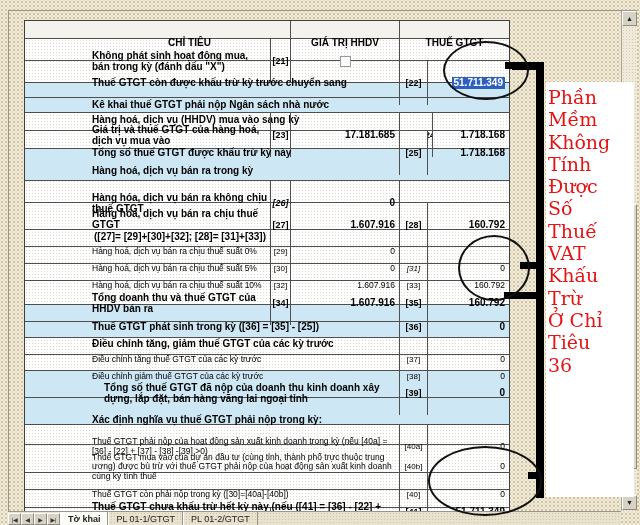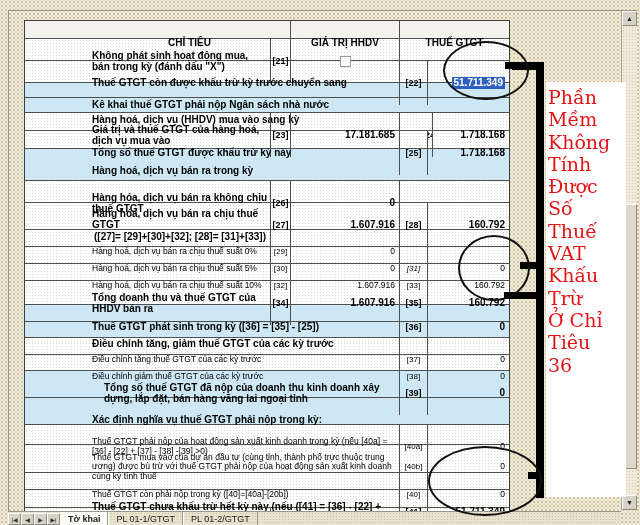"Phần" .note-box { width: 80px -> 88px }
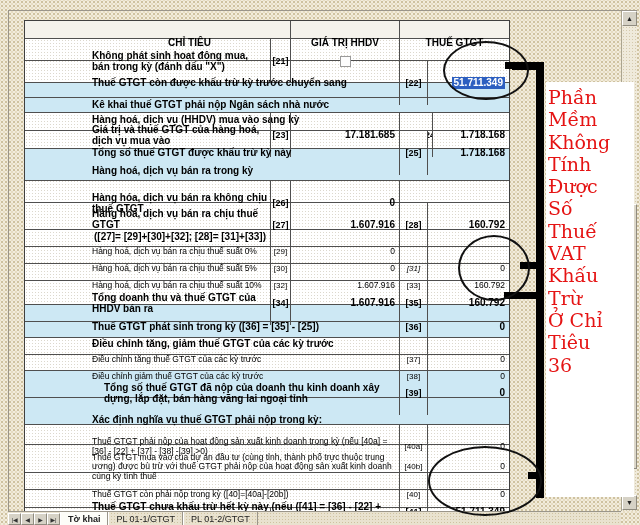"[26]" div.c { font-style: none -> italic }
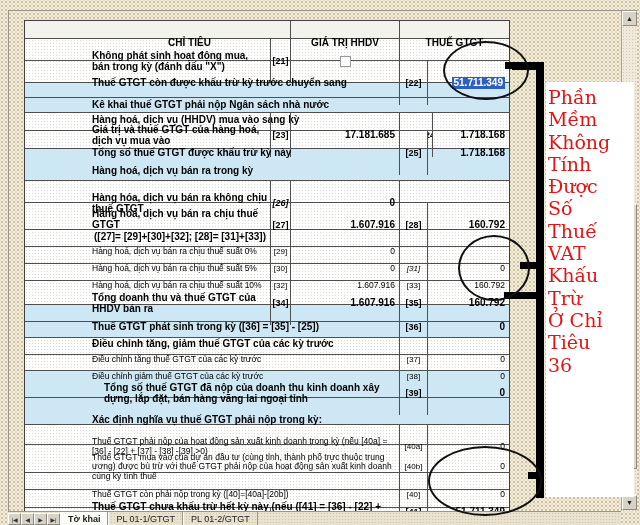"Thuế GTGT còn phải nộp" div { text: 40]=[40a]-[20b -> 30]=[40a]-[40b }
